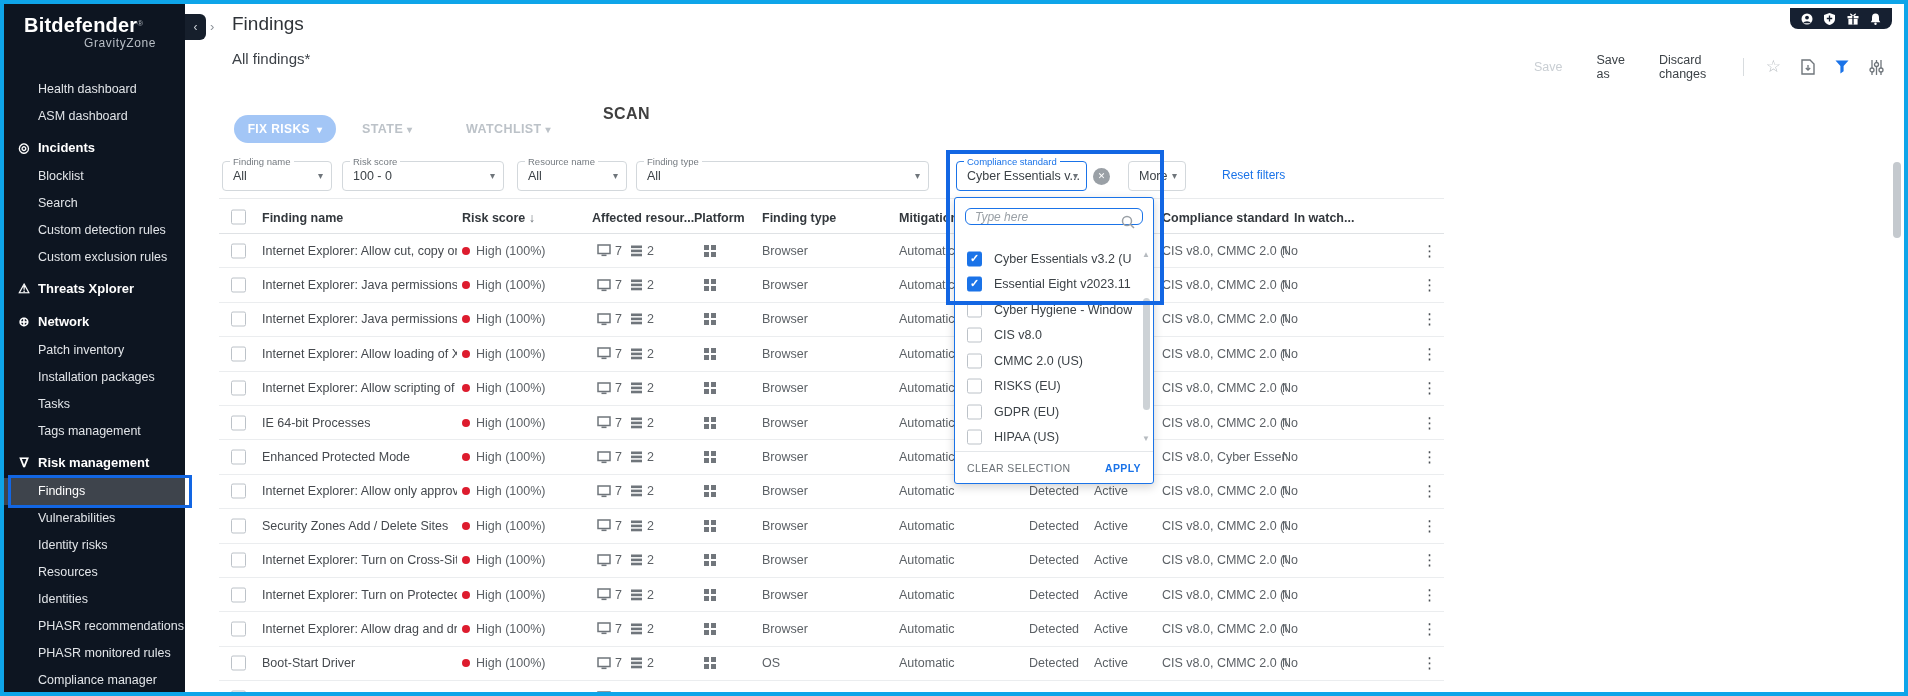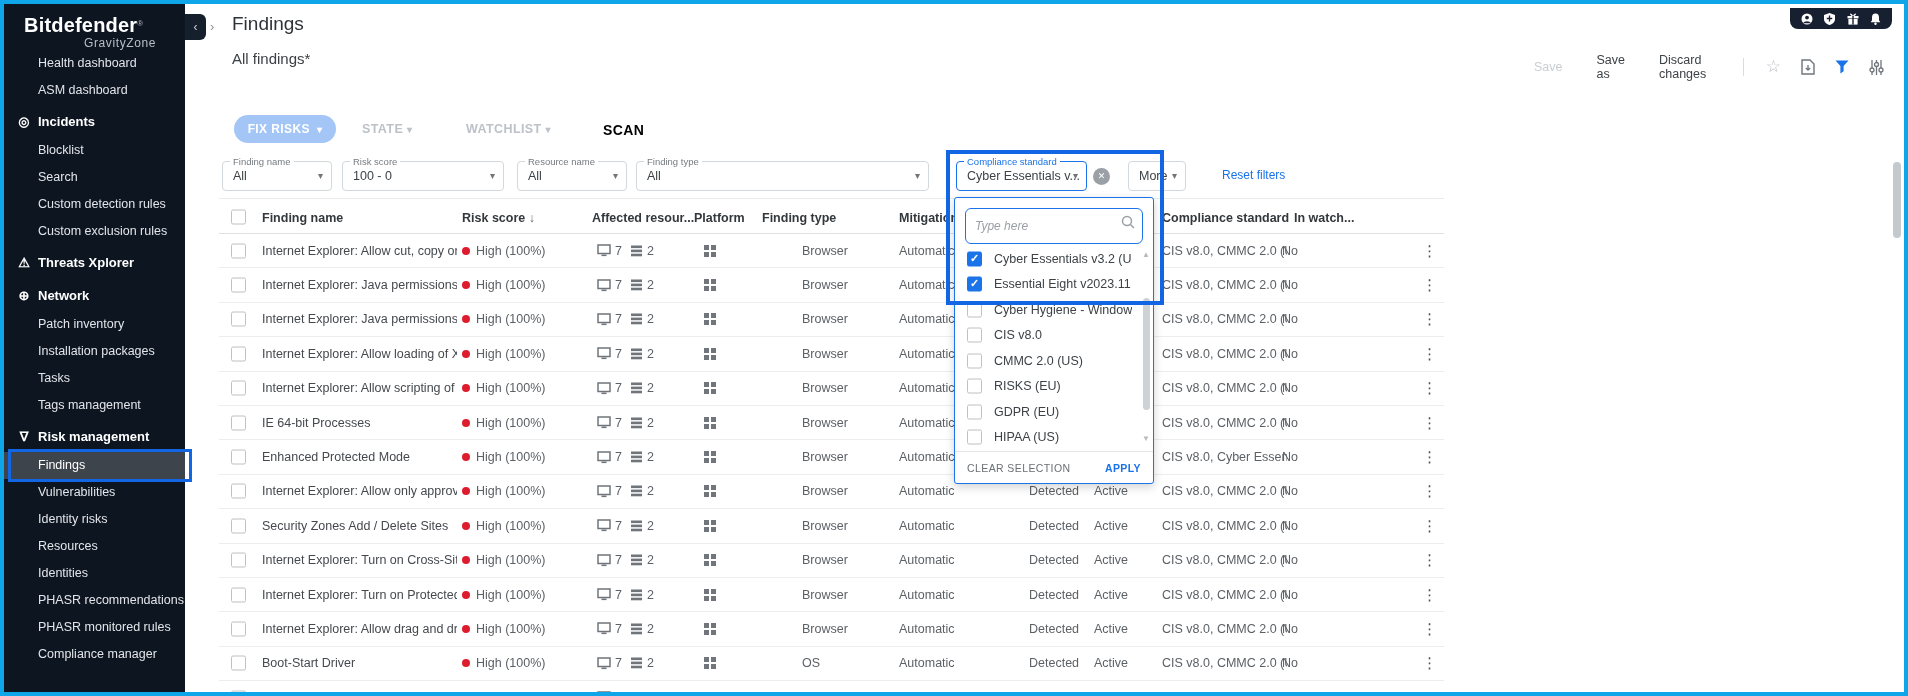"Health dashboard" .nav { margin-top: none -> 26px }
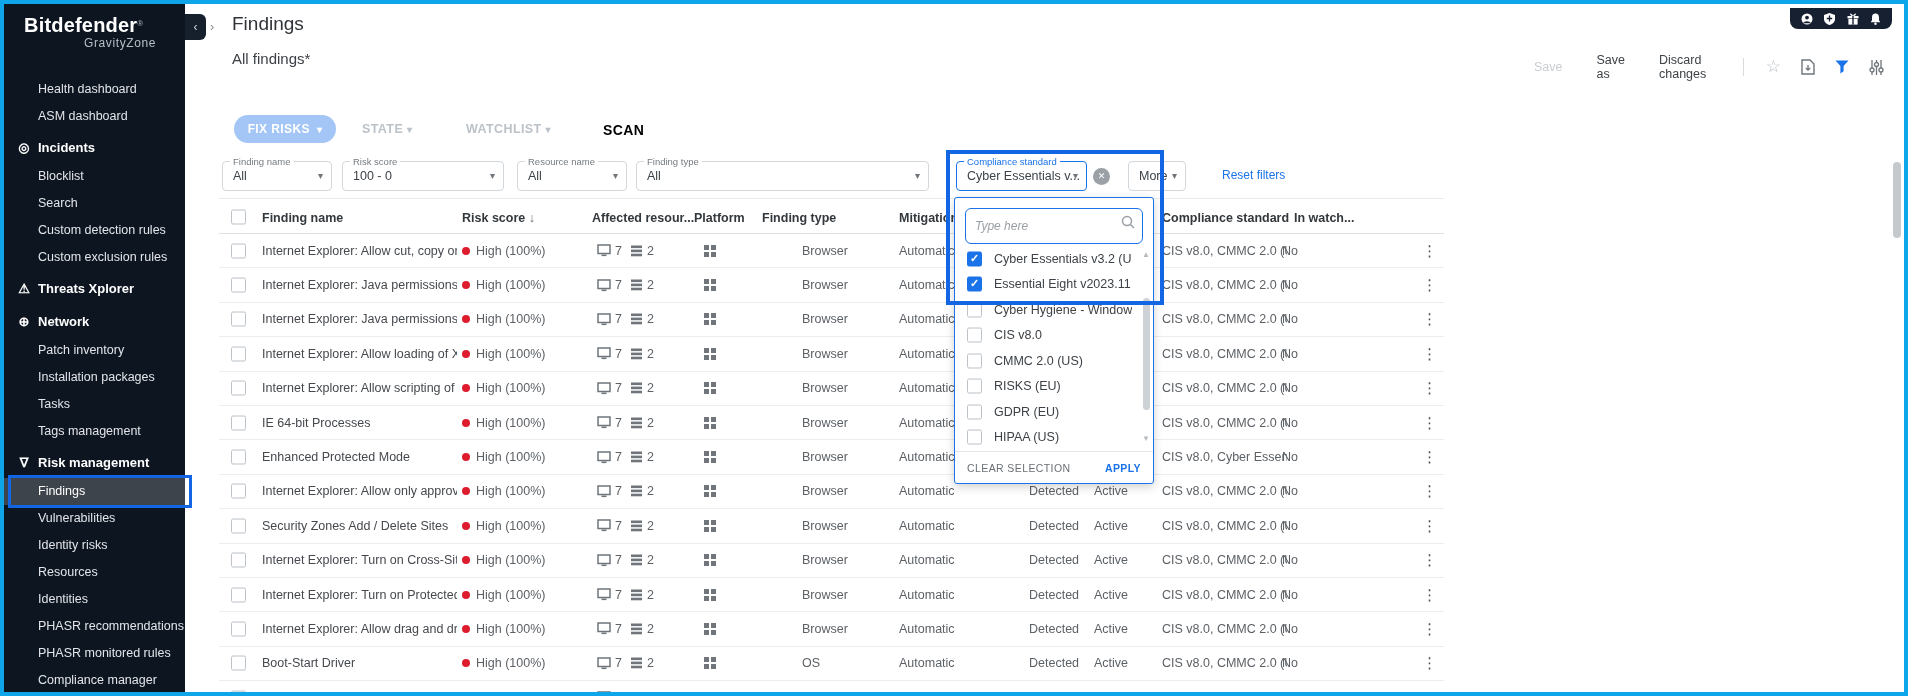"SCAN" .tab-plain { color: #000000 -> #404040; font-size: 14px -> 16px; top: 118px -> 101px }
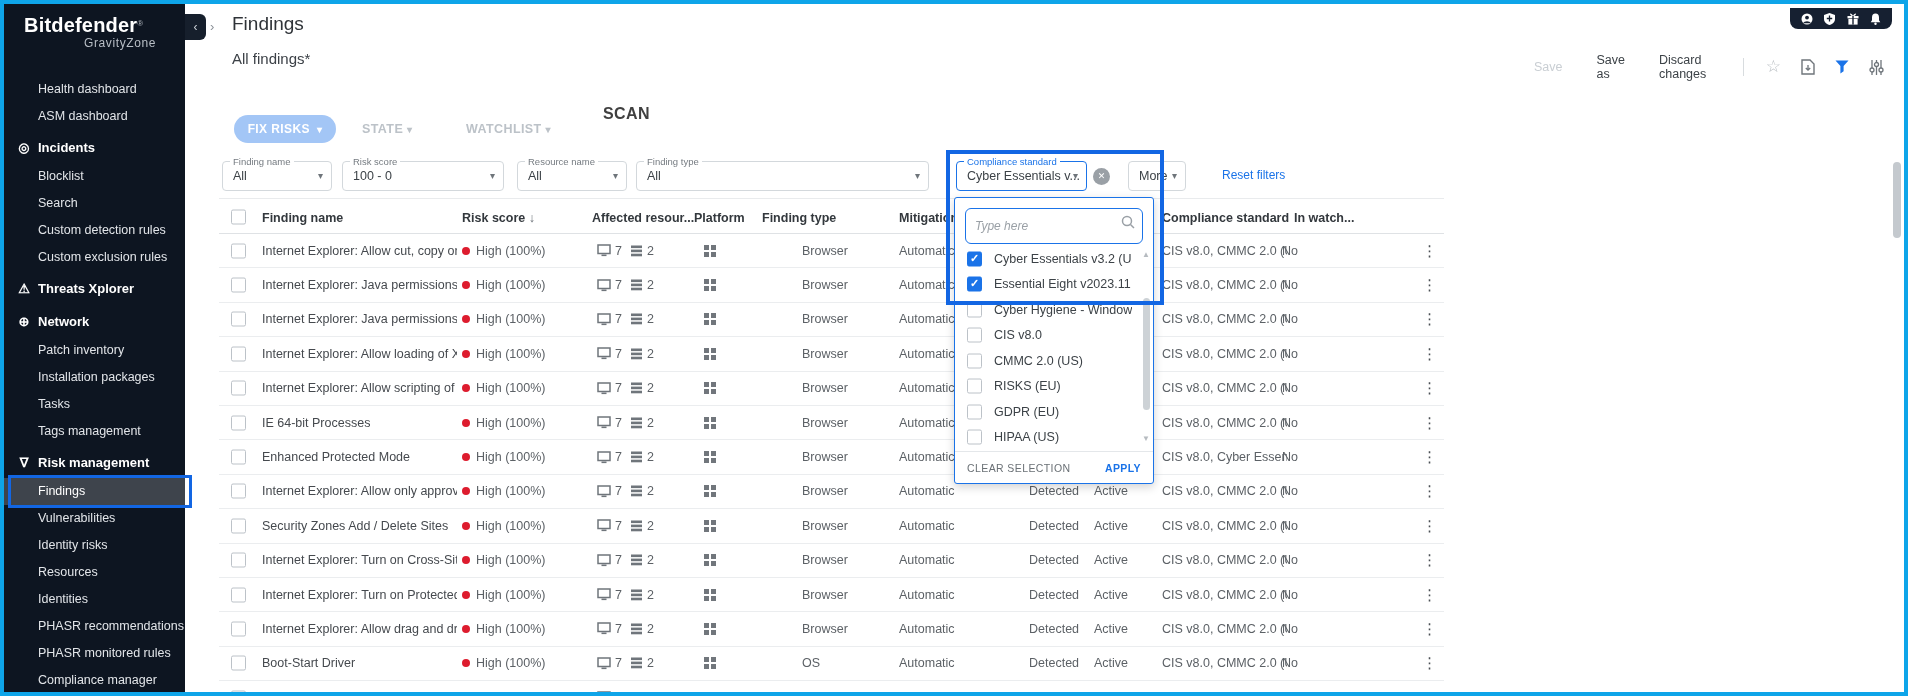"Type here" .panel-search { height: 36px -> 17px }
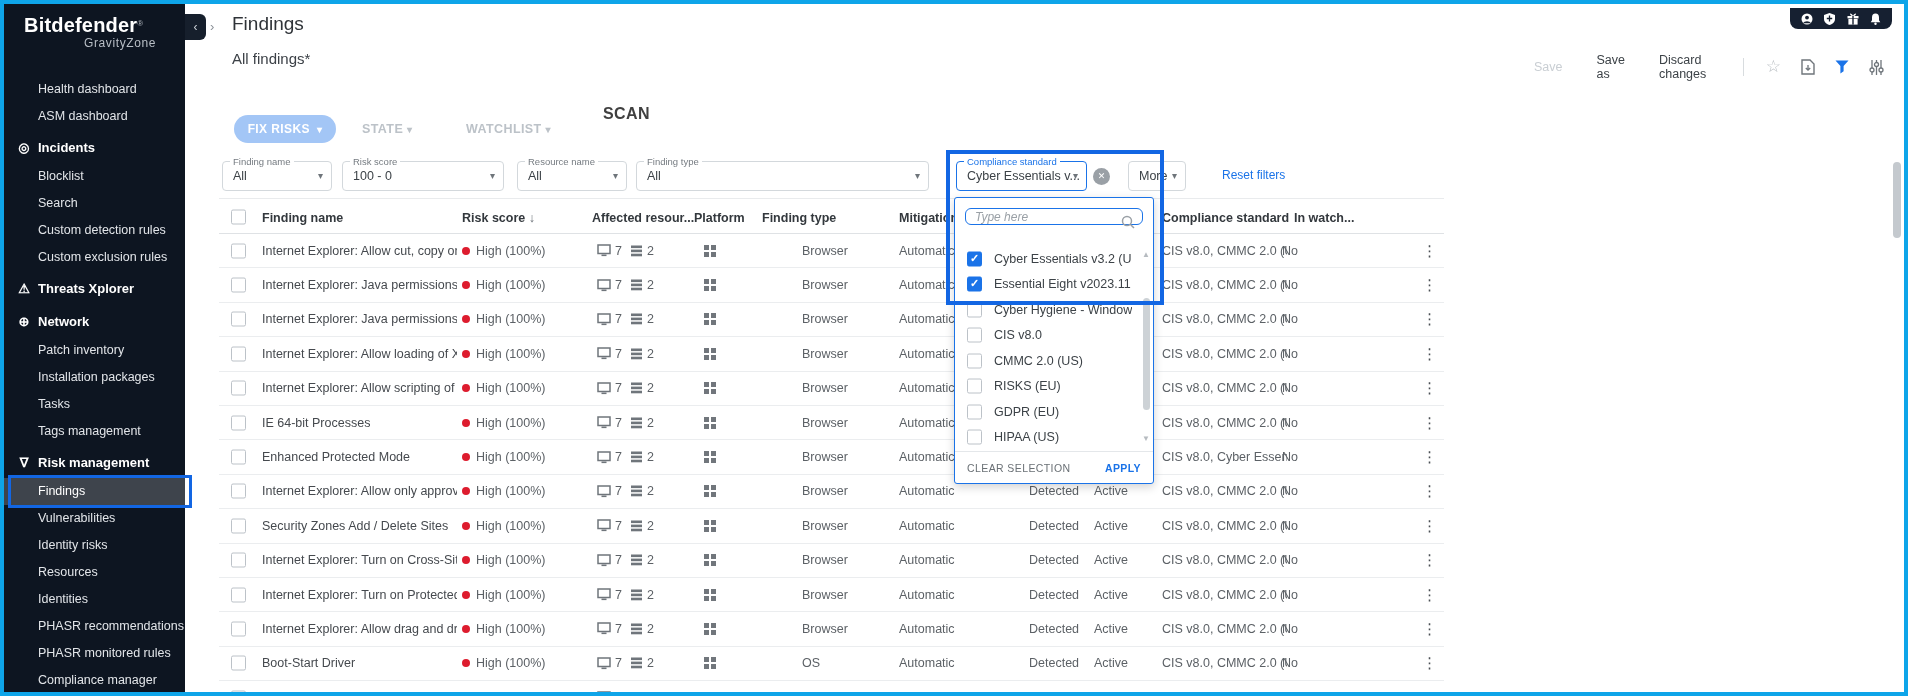"Browser" .c-type { margin-left: 40px -> none }
